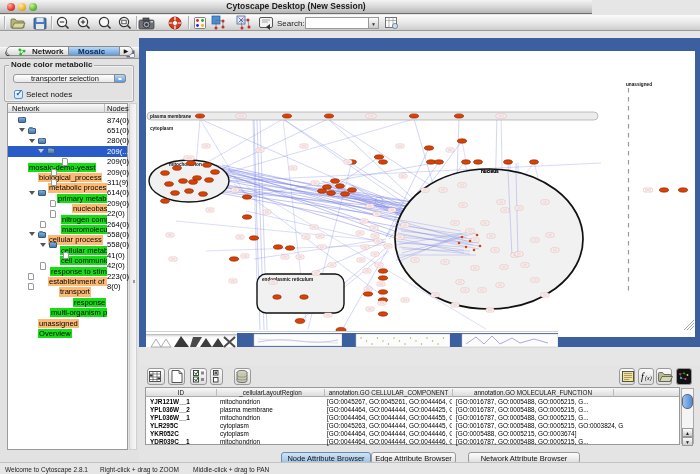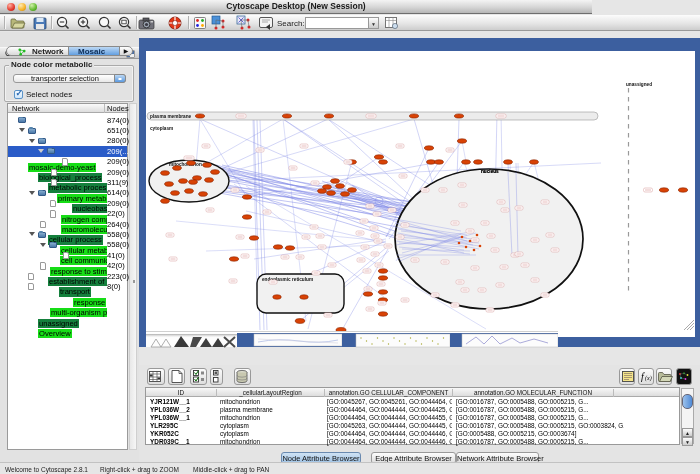"biological_process" .lr2 { background: #15803d -> #fdba74 }
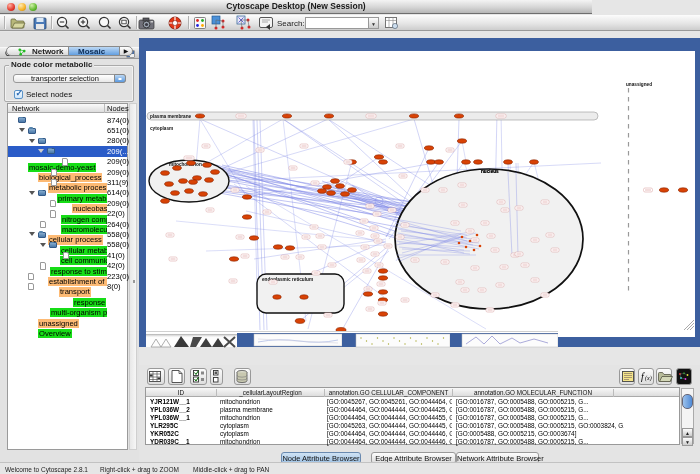"Node Attribute Browser" div.abs { width: 80px -> 90px }
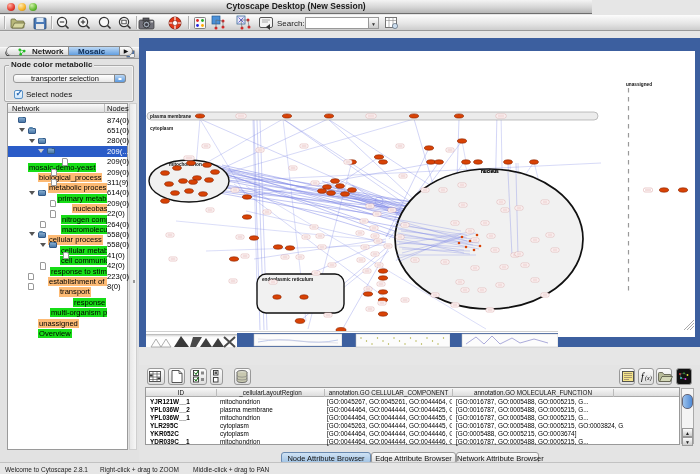"Network Attribute Browser" div.abs { left: 456px -> 468px; width: 83px -> 112px }
